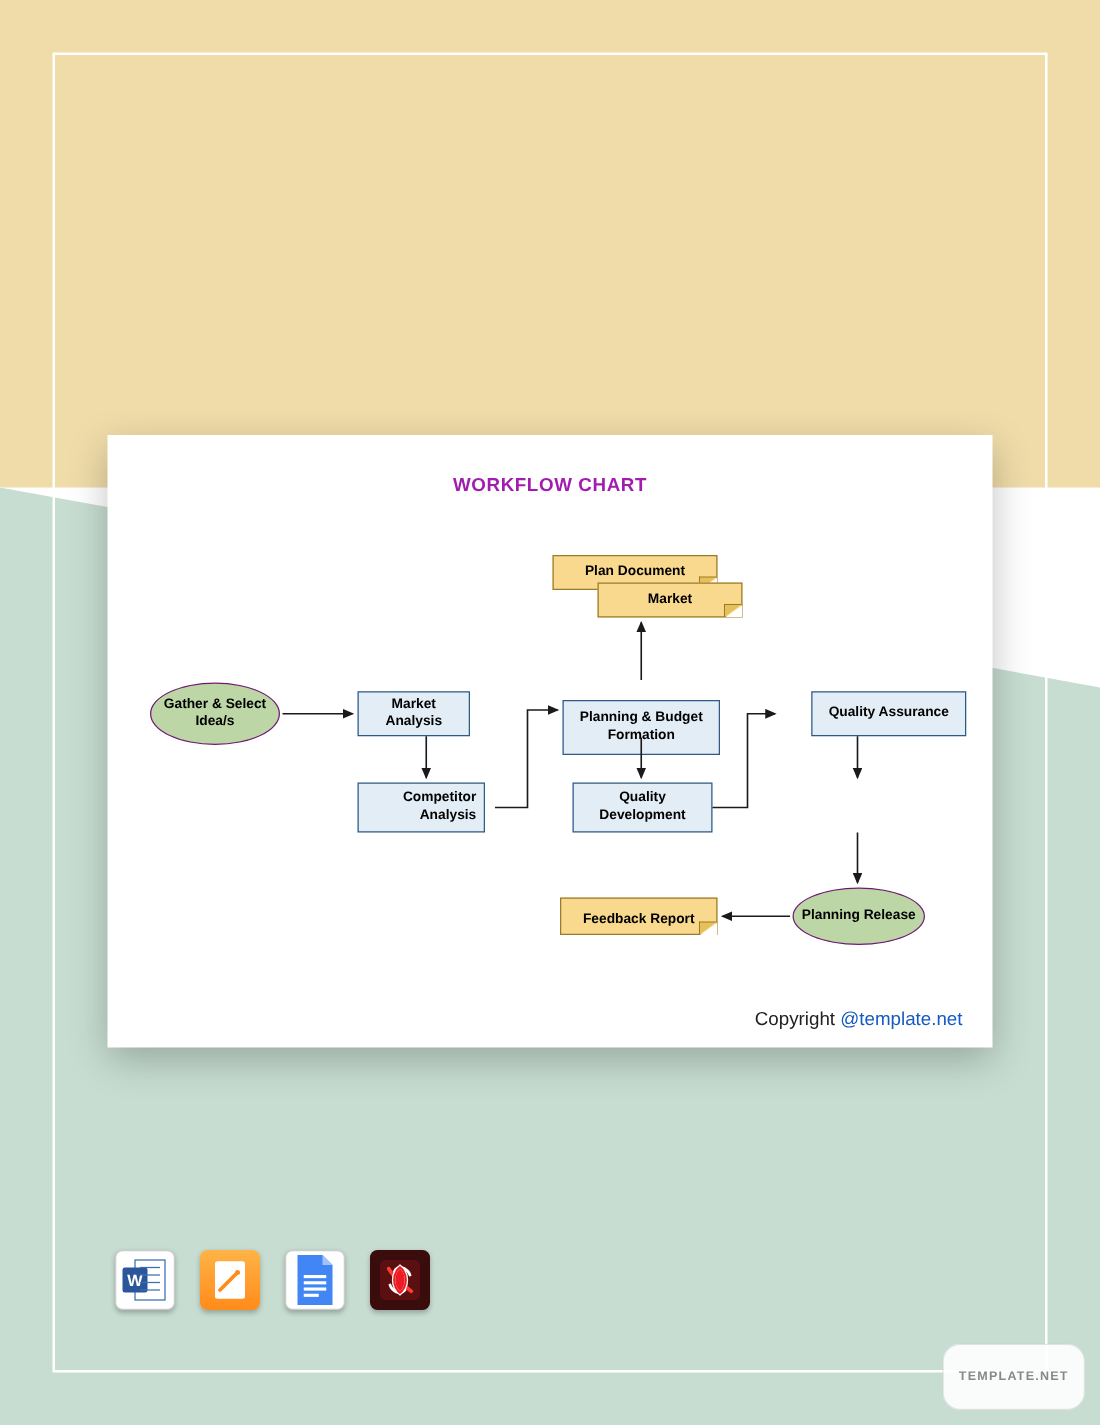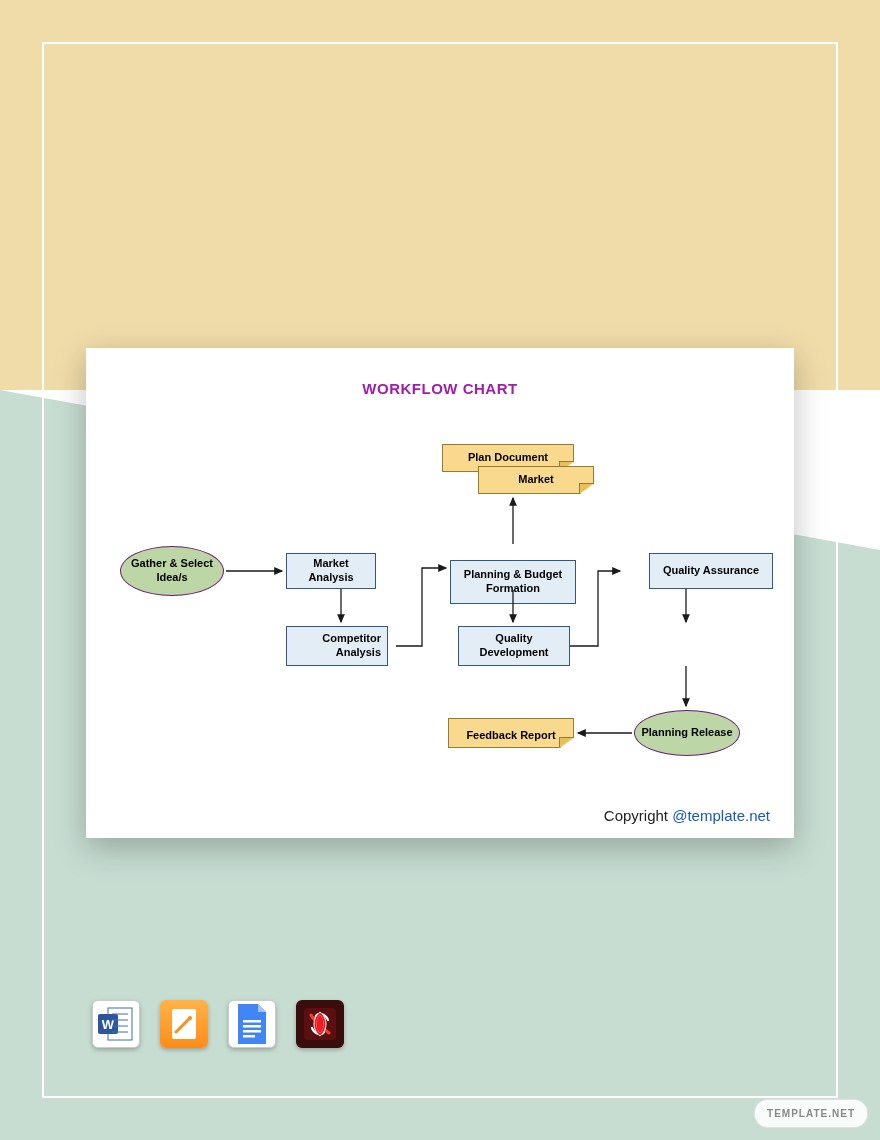"TEMPLATE.NET" .watermark { padding: 8px 12px -> 20px 12px }
